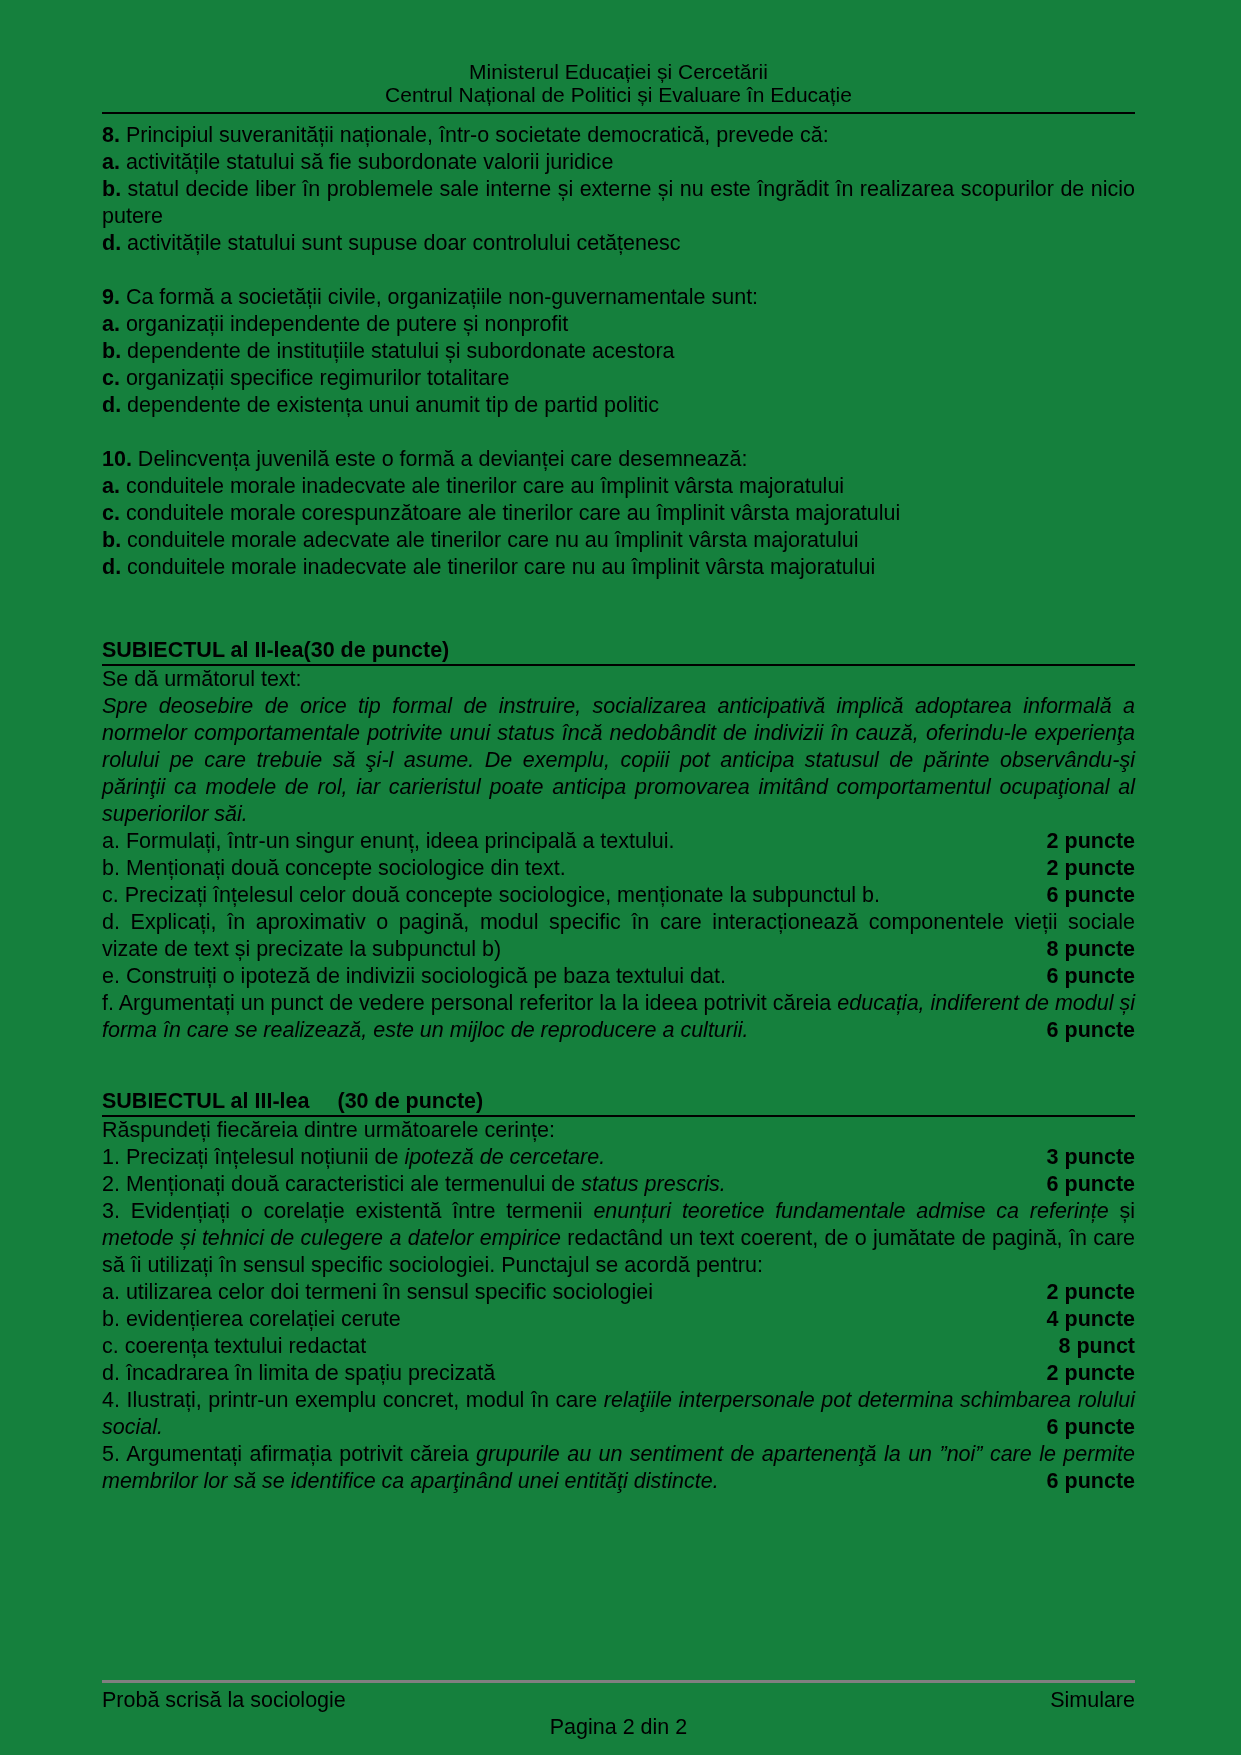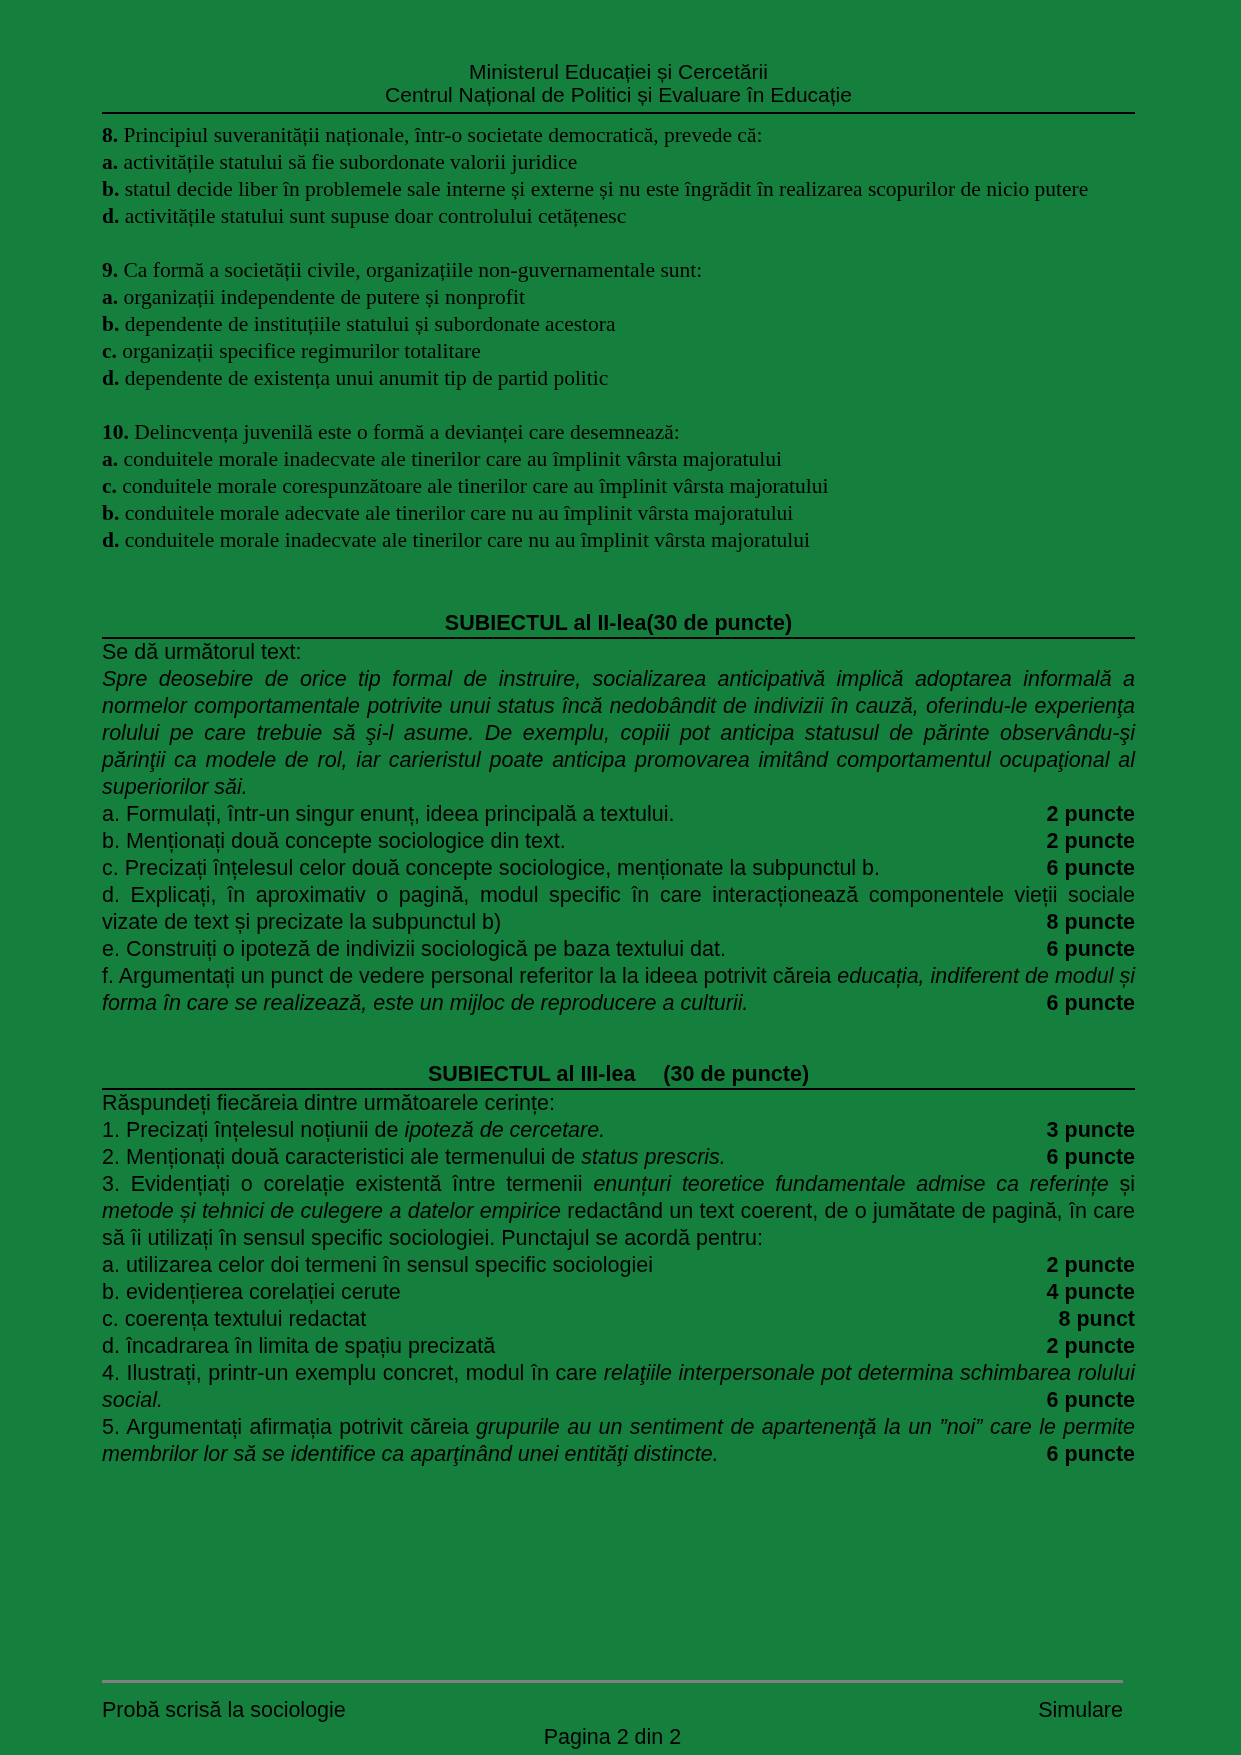"8. Principiul suveranității naționale," .q { font-family: Liberation Serif, serif -> none }
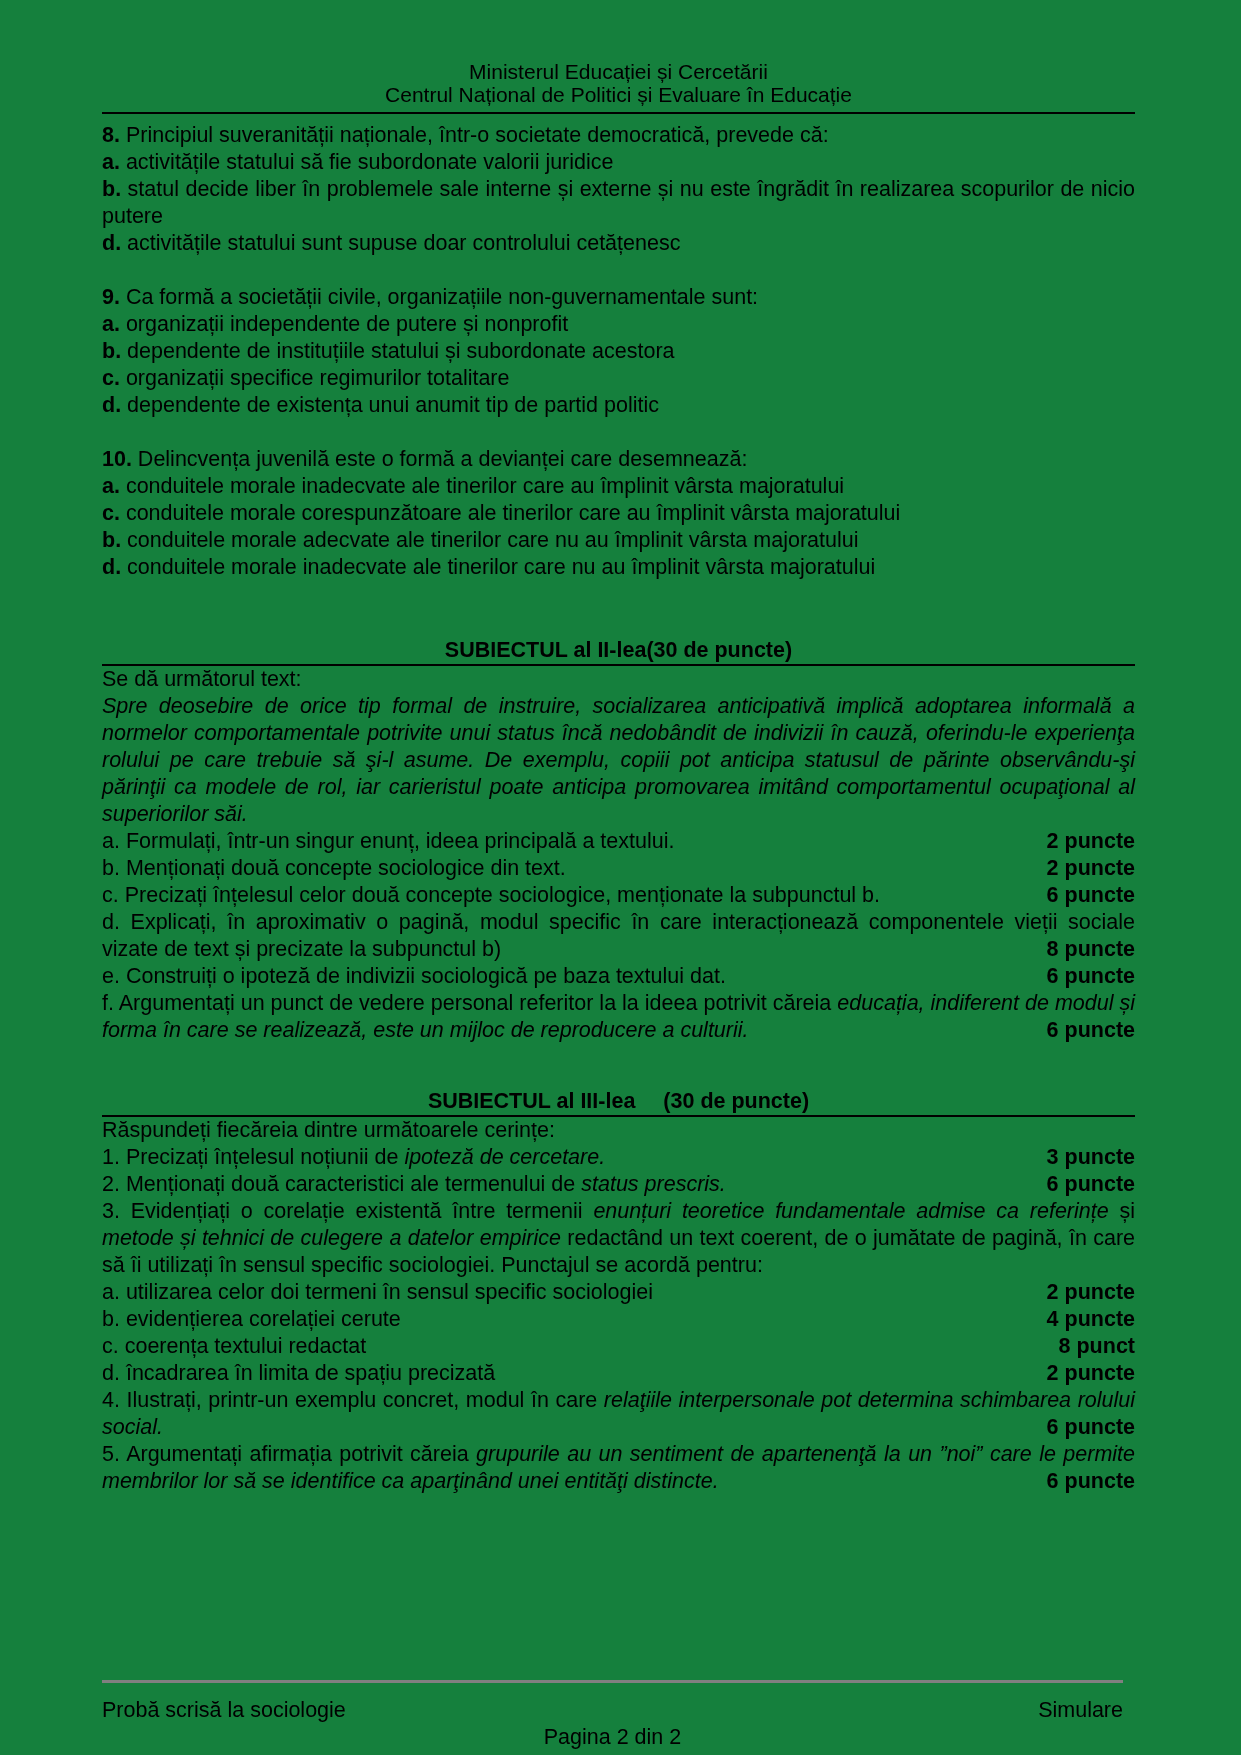"SUBIECTUL al II-lea" .section-head { justify-content: center -> flex-start }
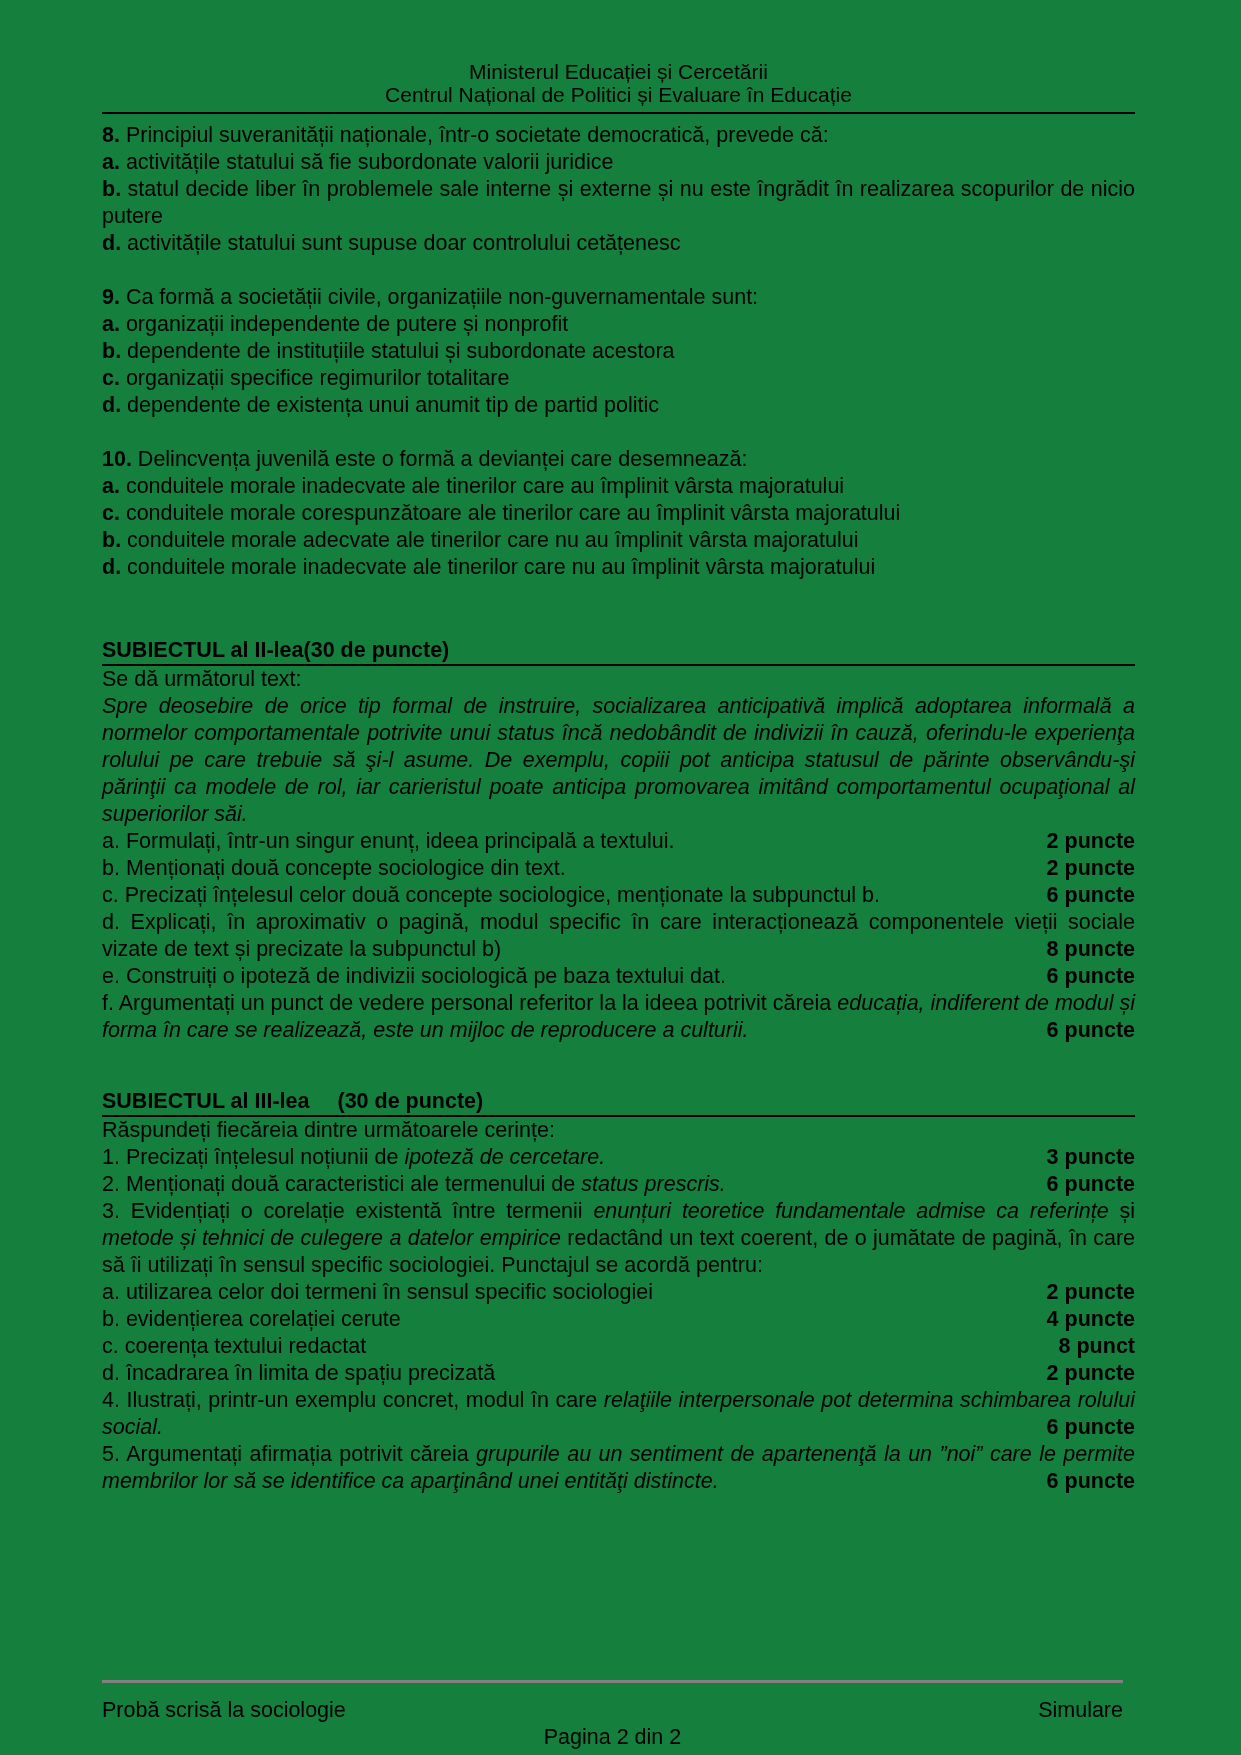"Probă scrisă la sociologie" .footer { padding-top: 14px -> 4px; right: 118px -> 106px }
